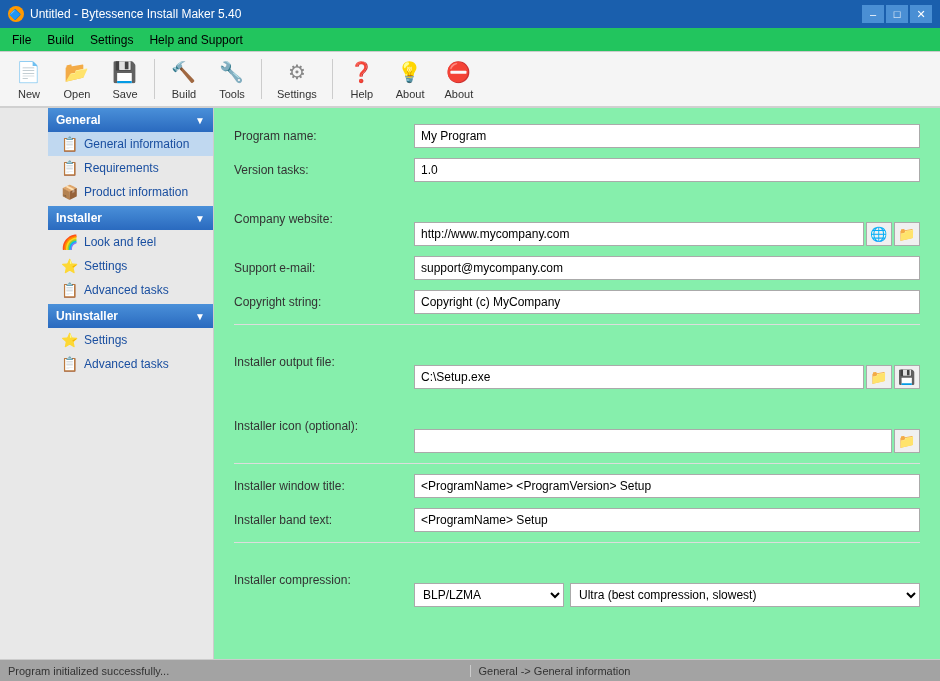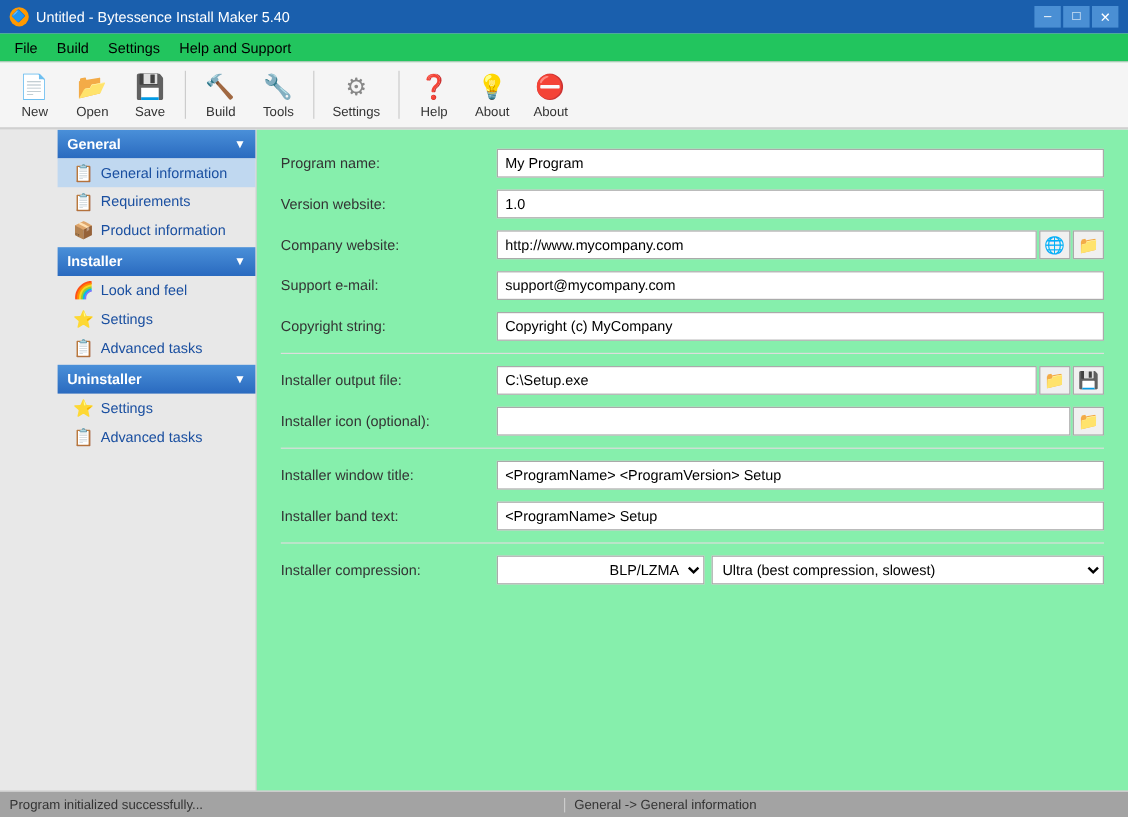"Version website:" label.form-label { text: website -> tasks }
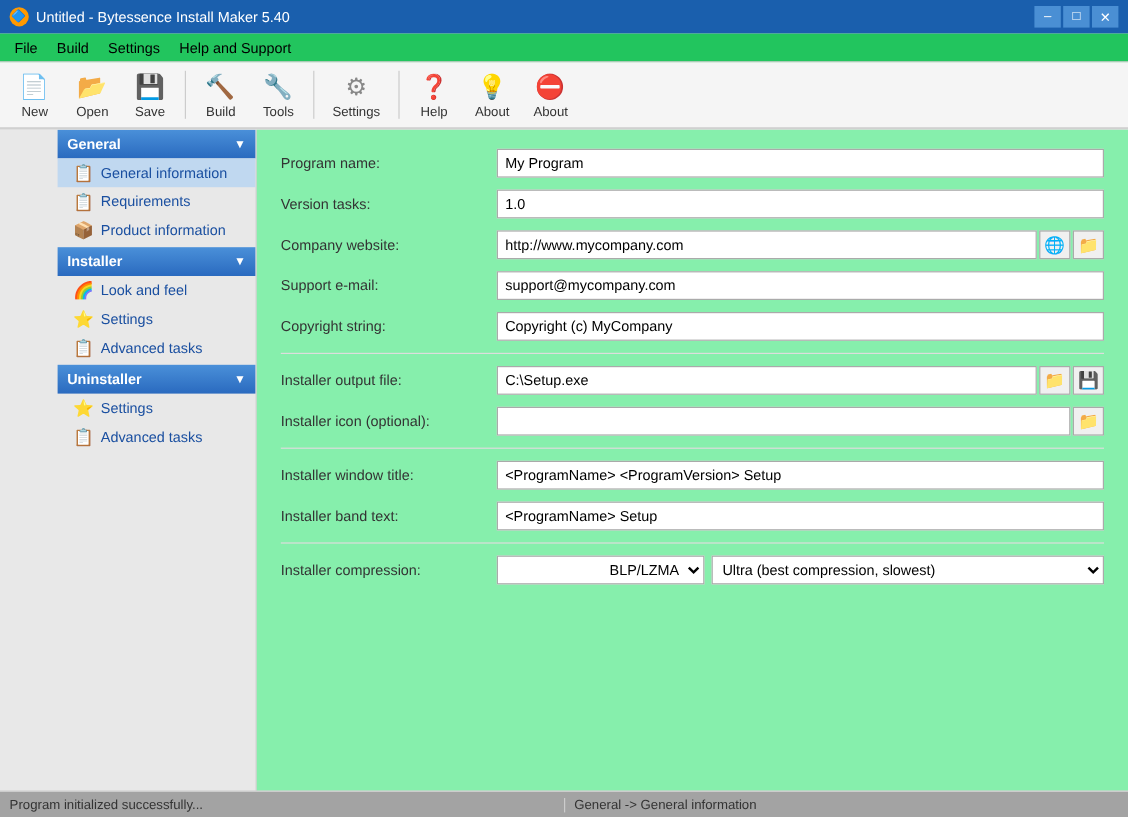"http://www.mycompany.com" .form-input-group { margin-top: none -> 30px }
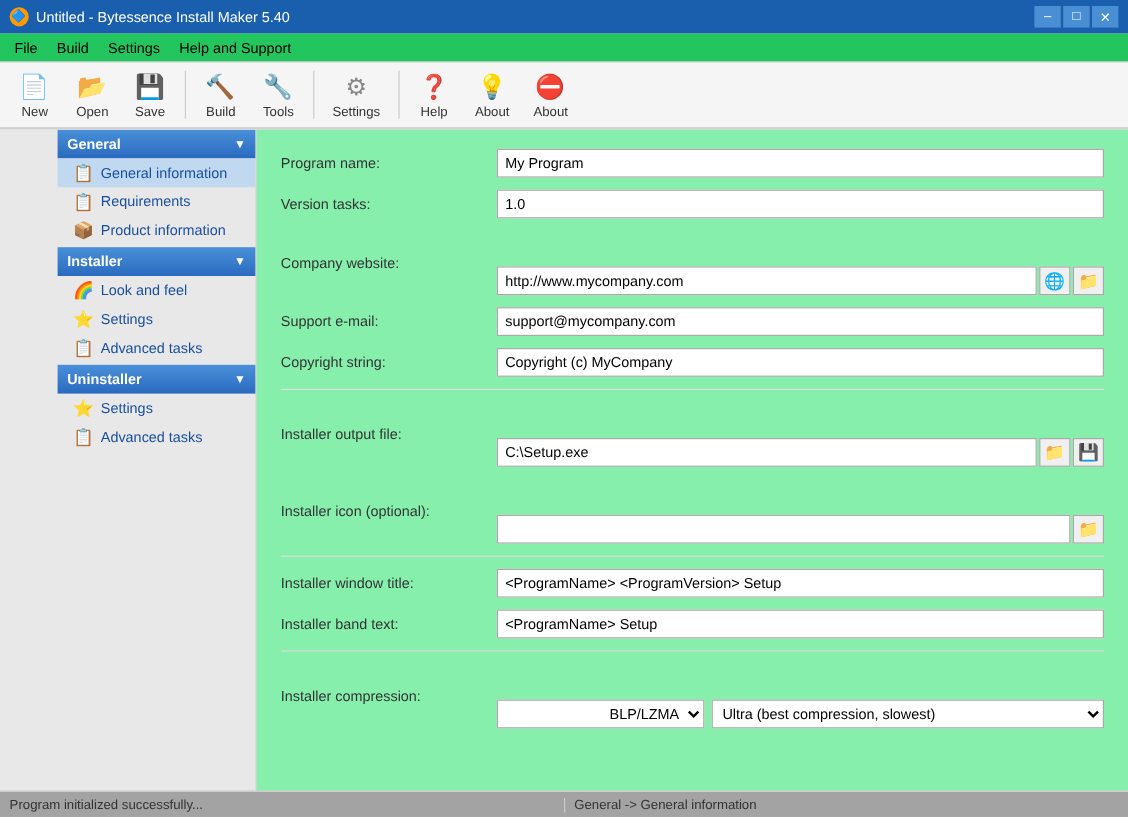"BLP/LZMA" select.form-select { text-align: right -> none; width: 173px -> 150px }
